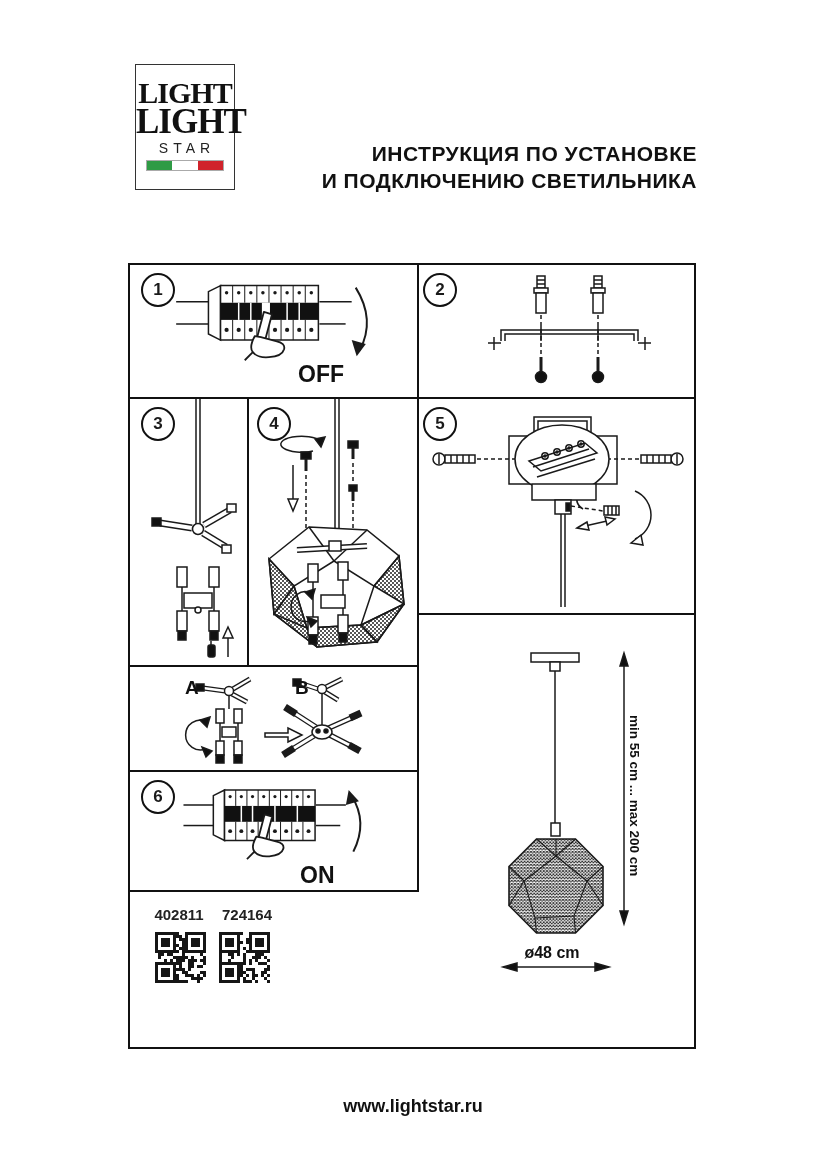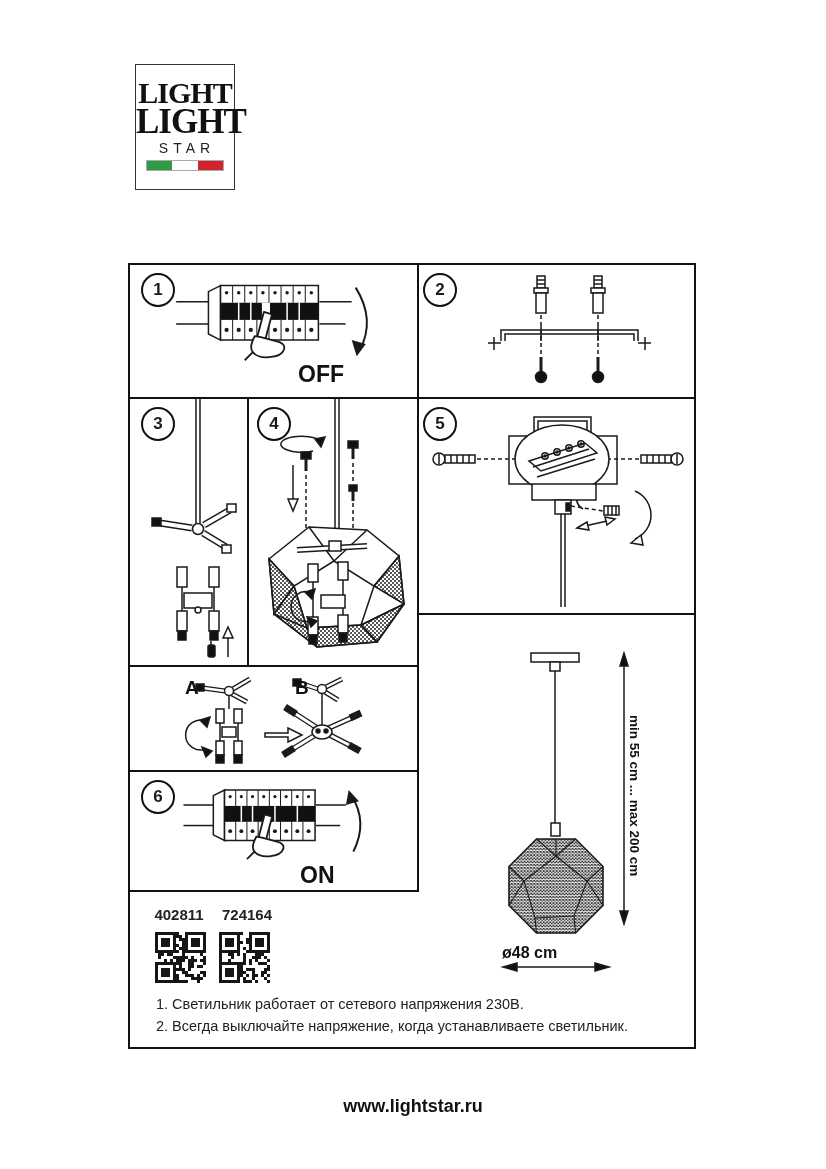"ИНСТРУКЦИЯ ПО УСТАНОВКЕ" div.hdr { html: none -> <div> <div>ИНСТРУКЦИЯ ПО УСТАНОВКЕ</div> <div>И ПОДКЛЮЧЕНИЮ СВЕТИЛЬНИКА</div> </div> }
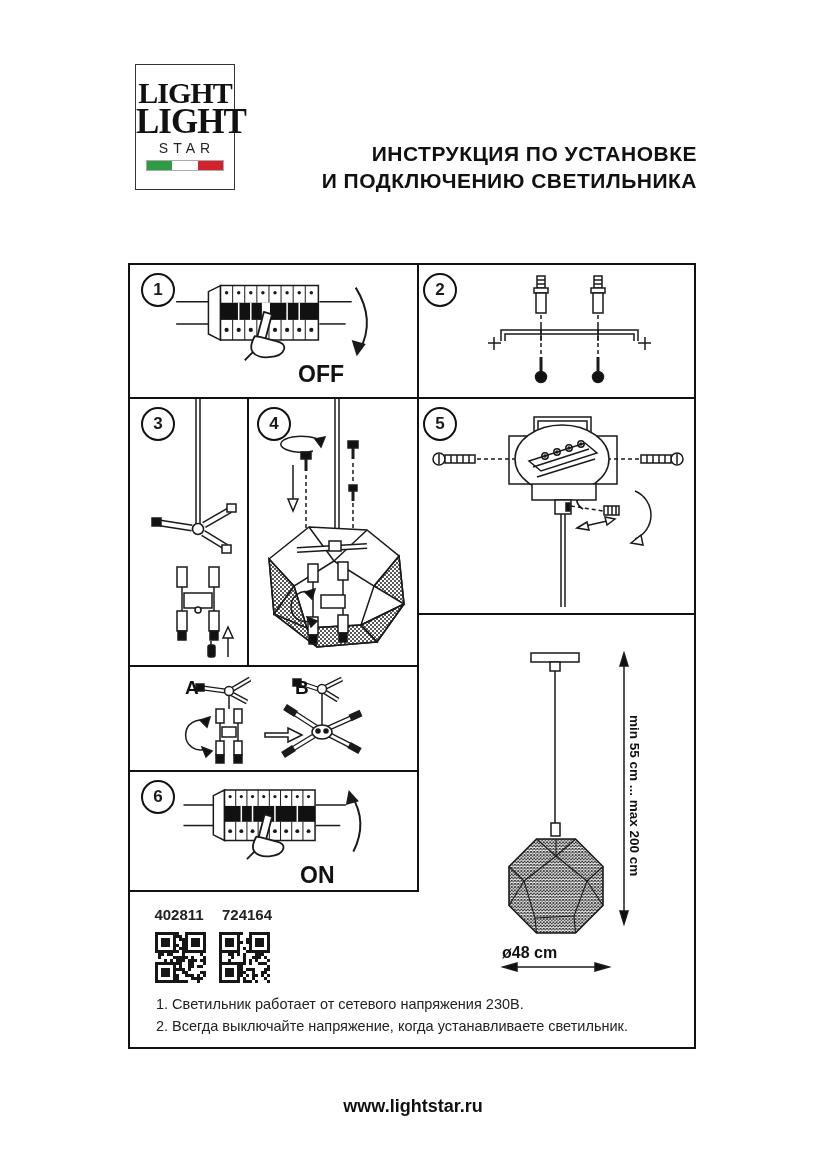"ø48 cm" .dim-d { text-align: left -> center }
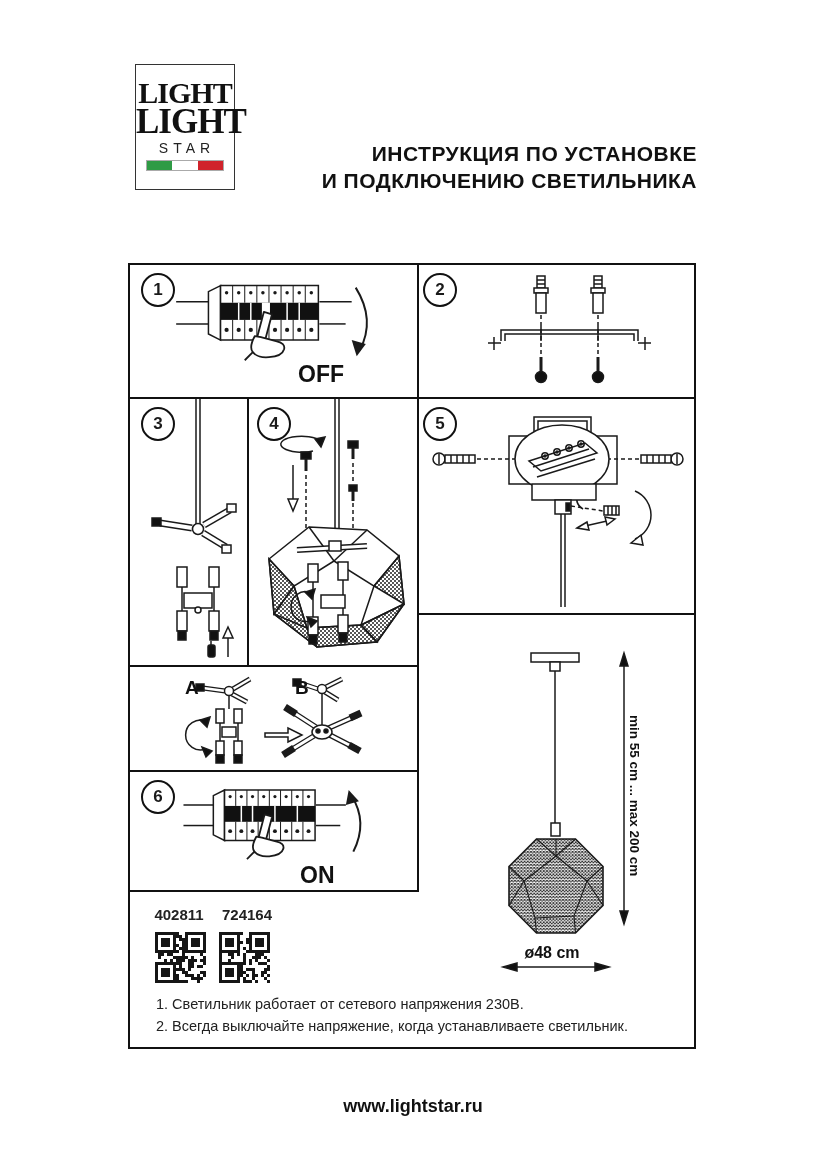"1. Светильник работает от сетевого" div.notes { html: <div> <div>1. Светильник работает от сетевого напряжения 230В.</div> <div>2. Всегда выключайте напряжение, когда устанавливаете светильник.</div> </div> -> none }
